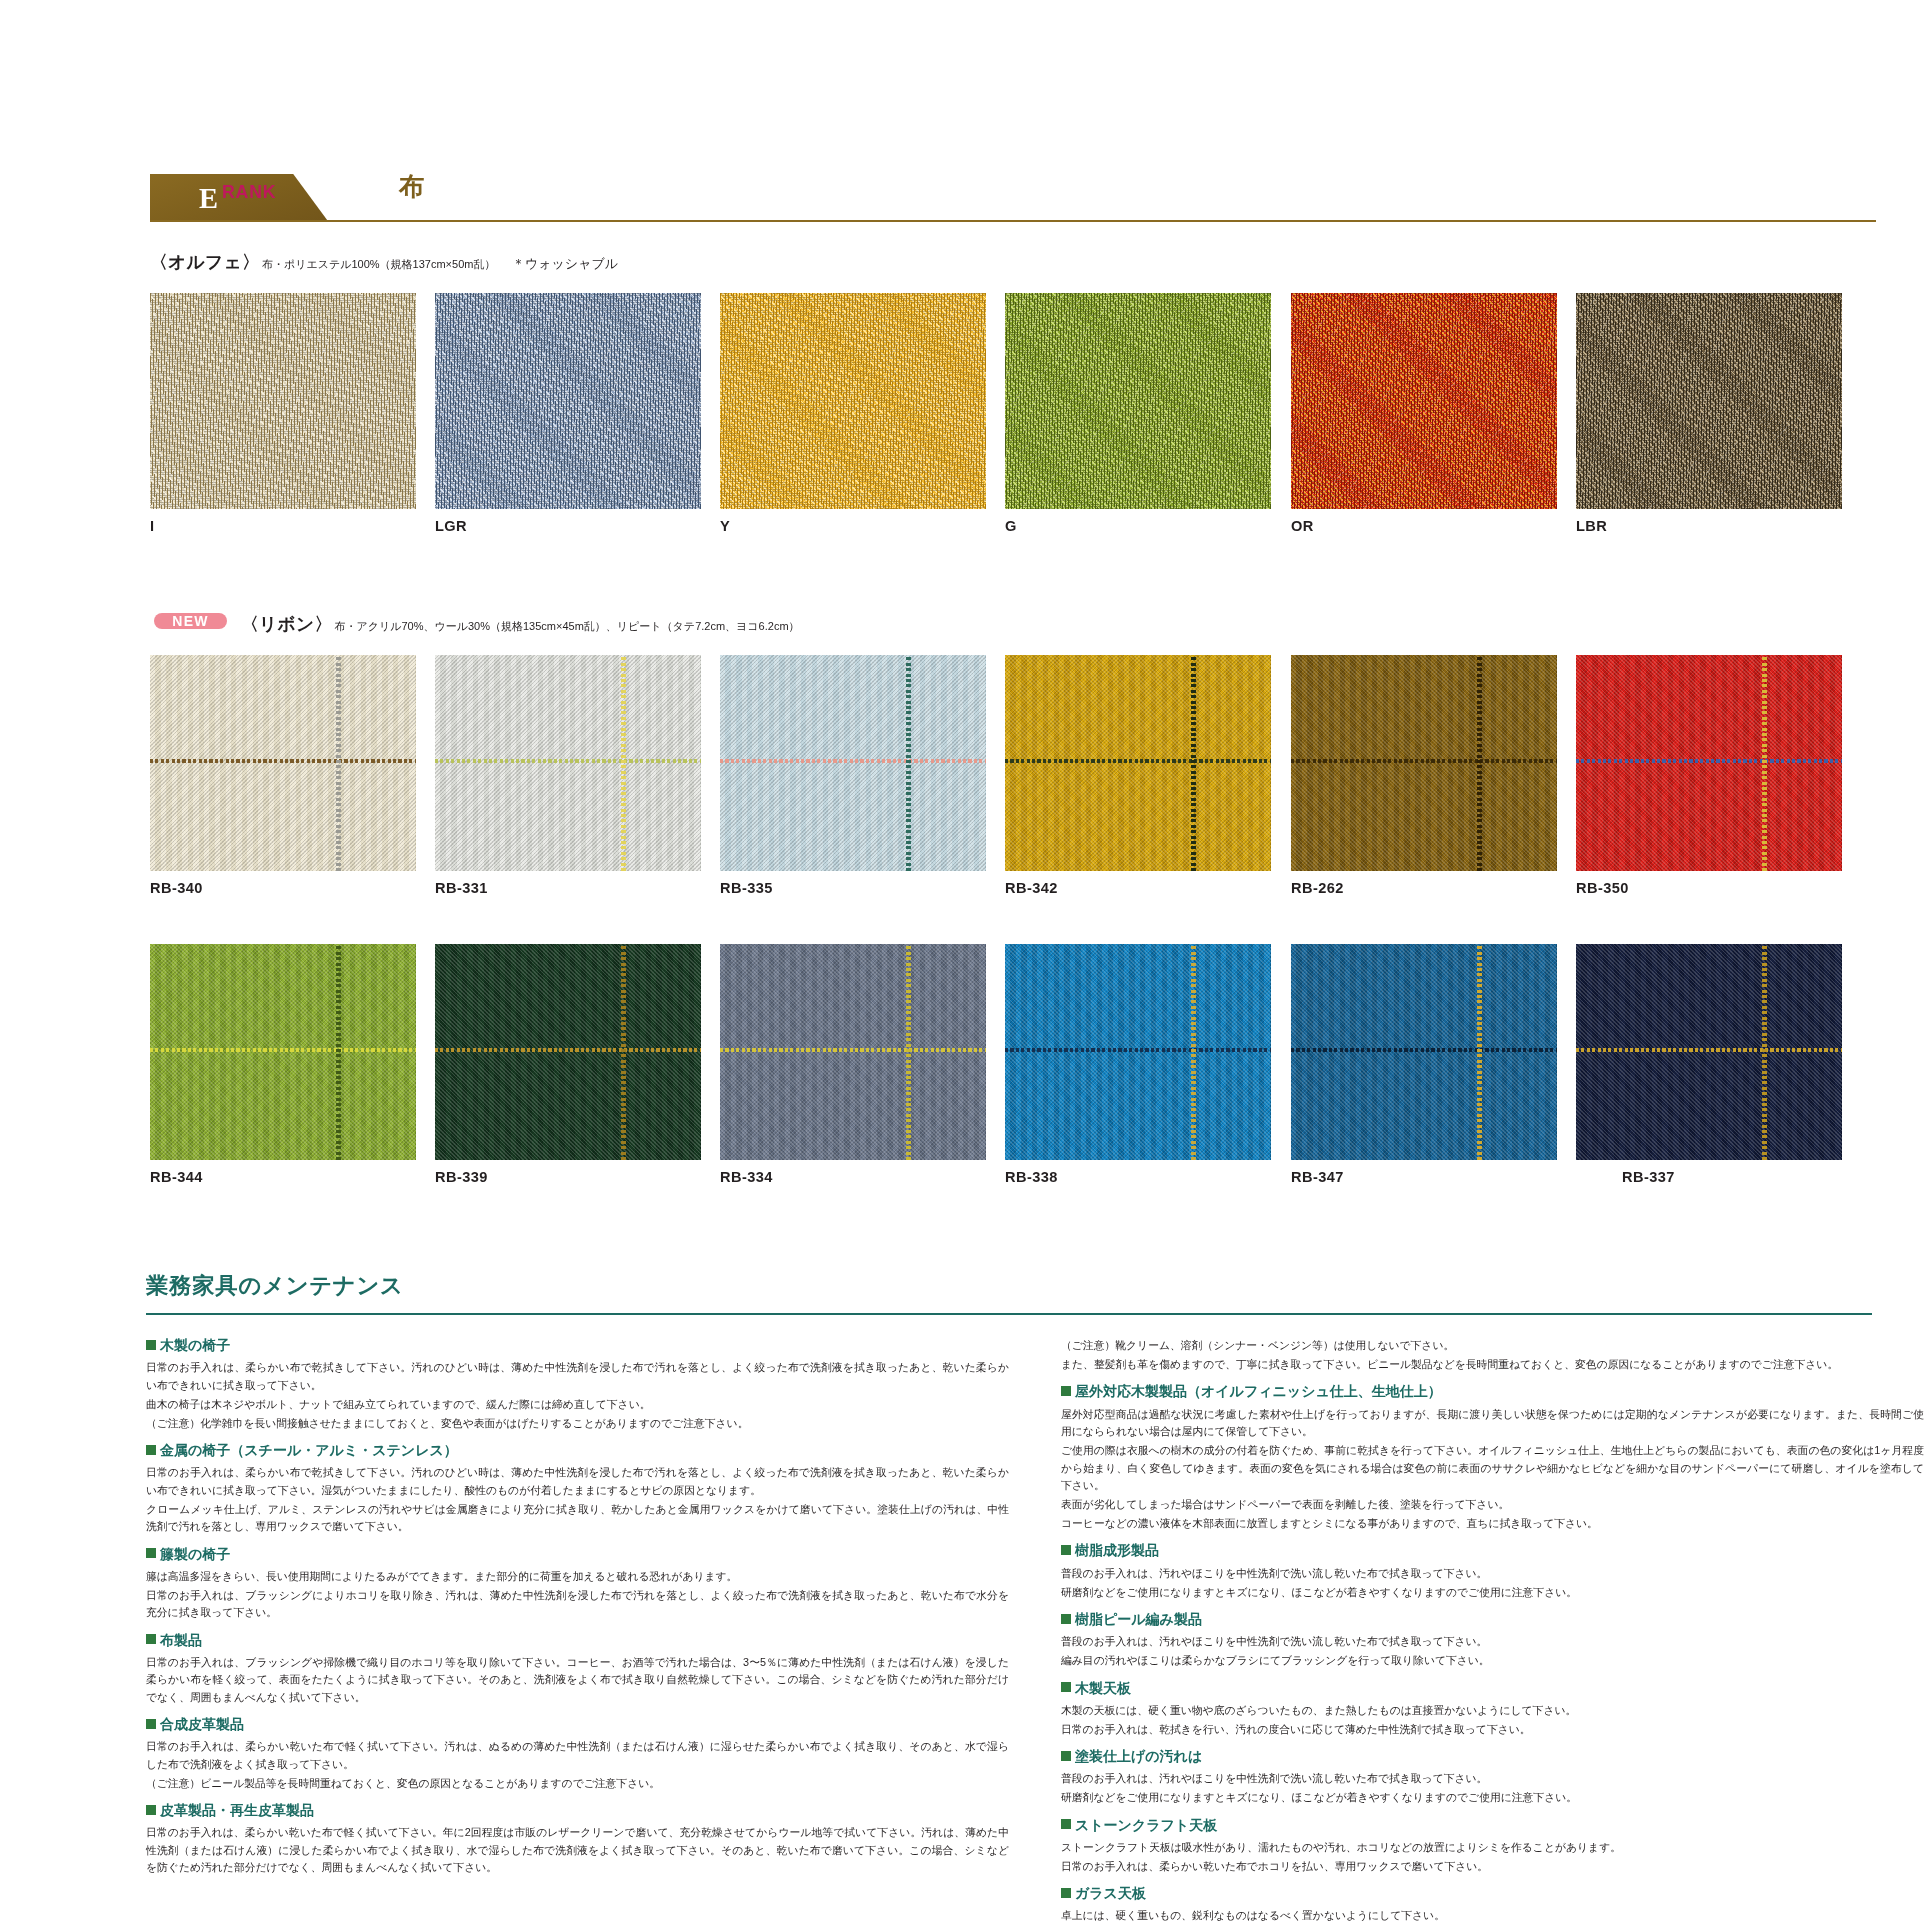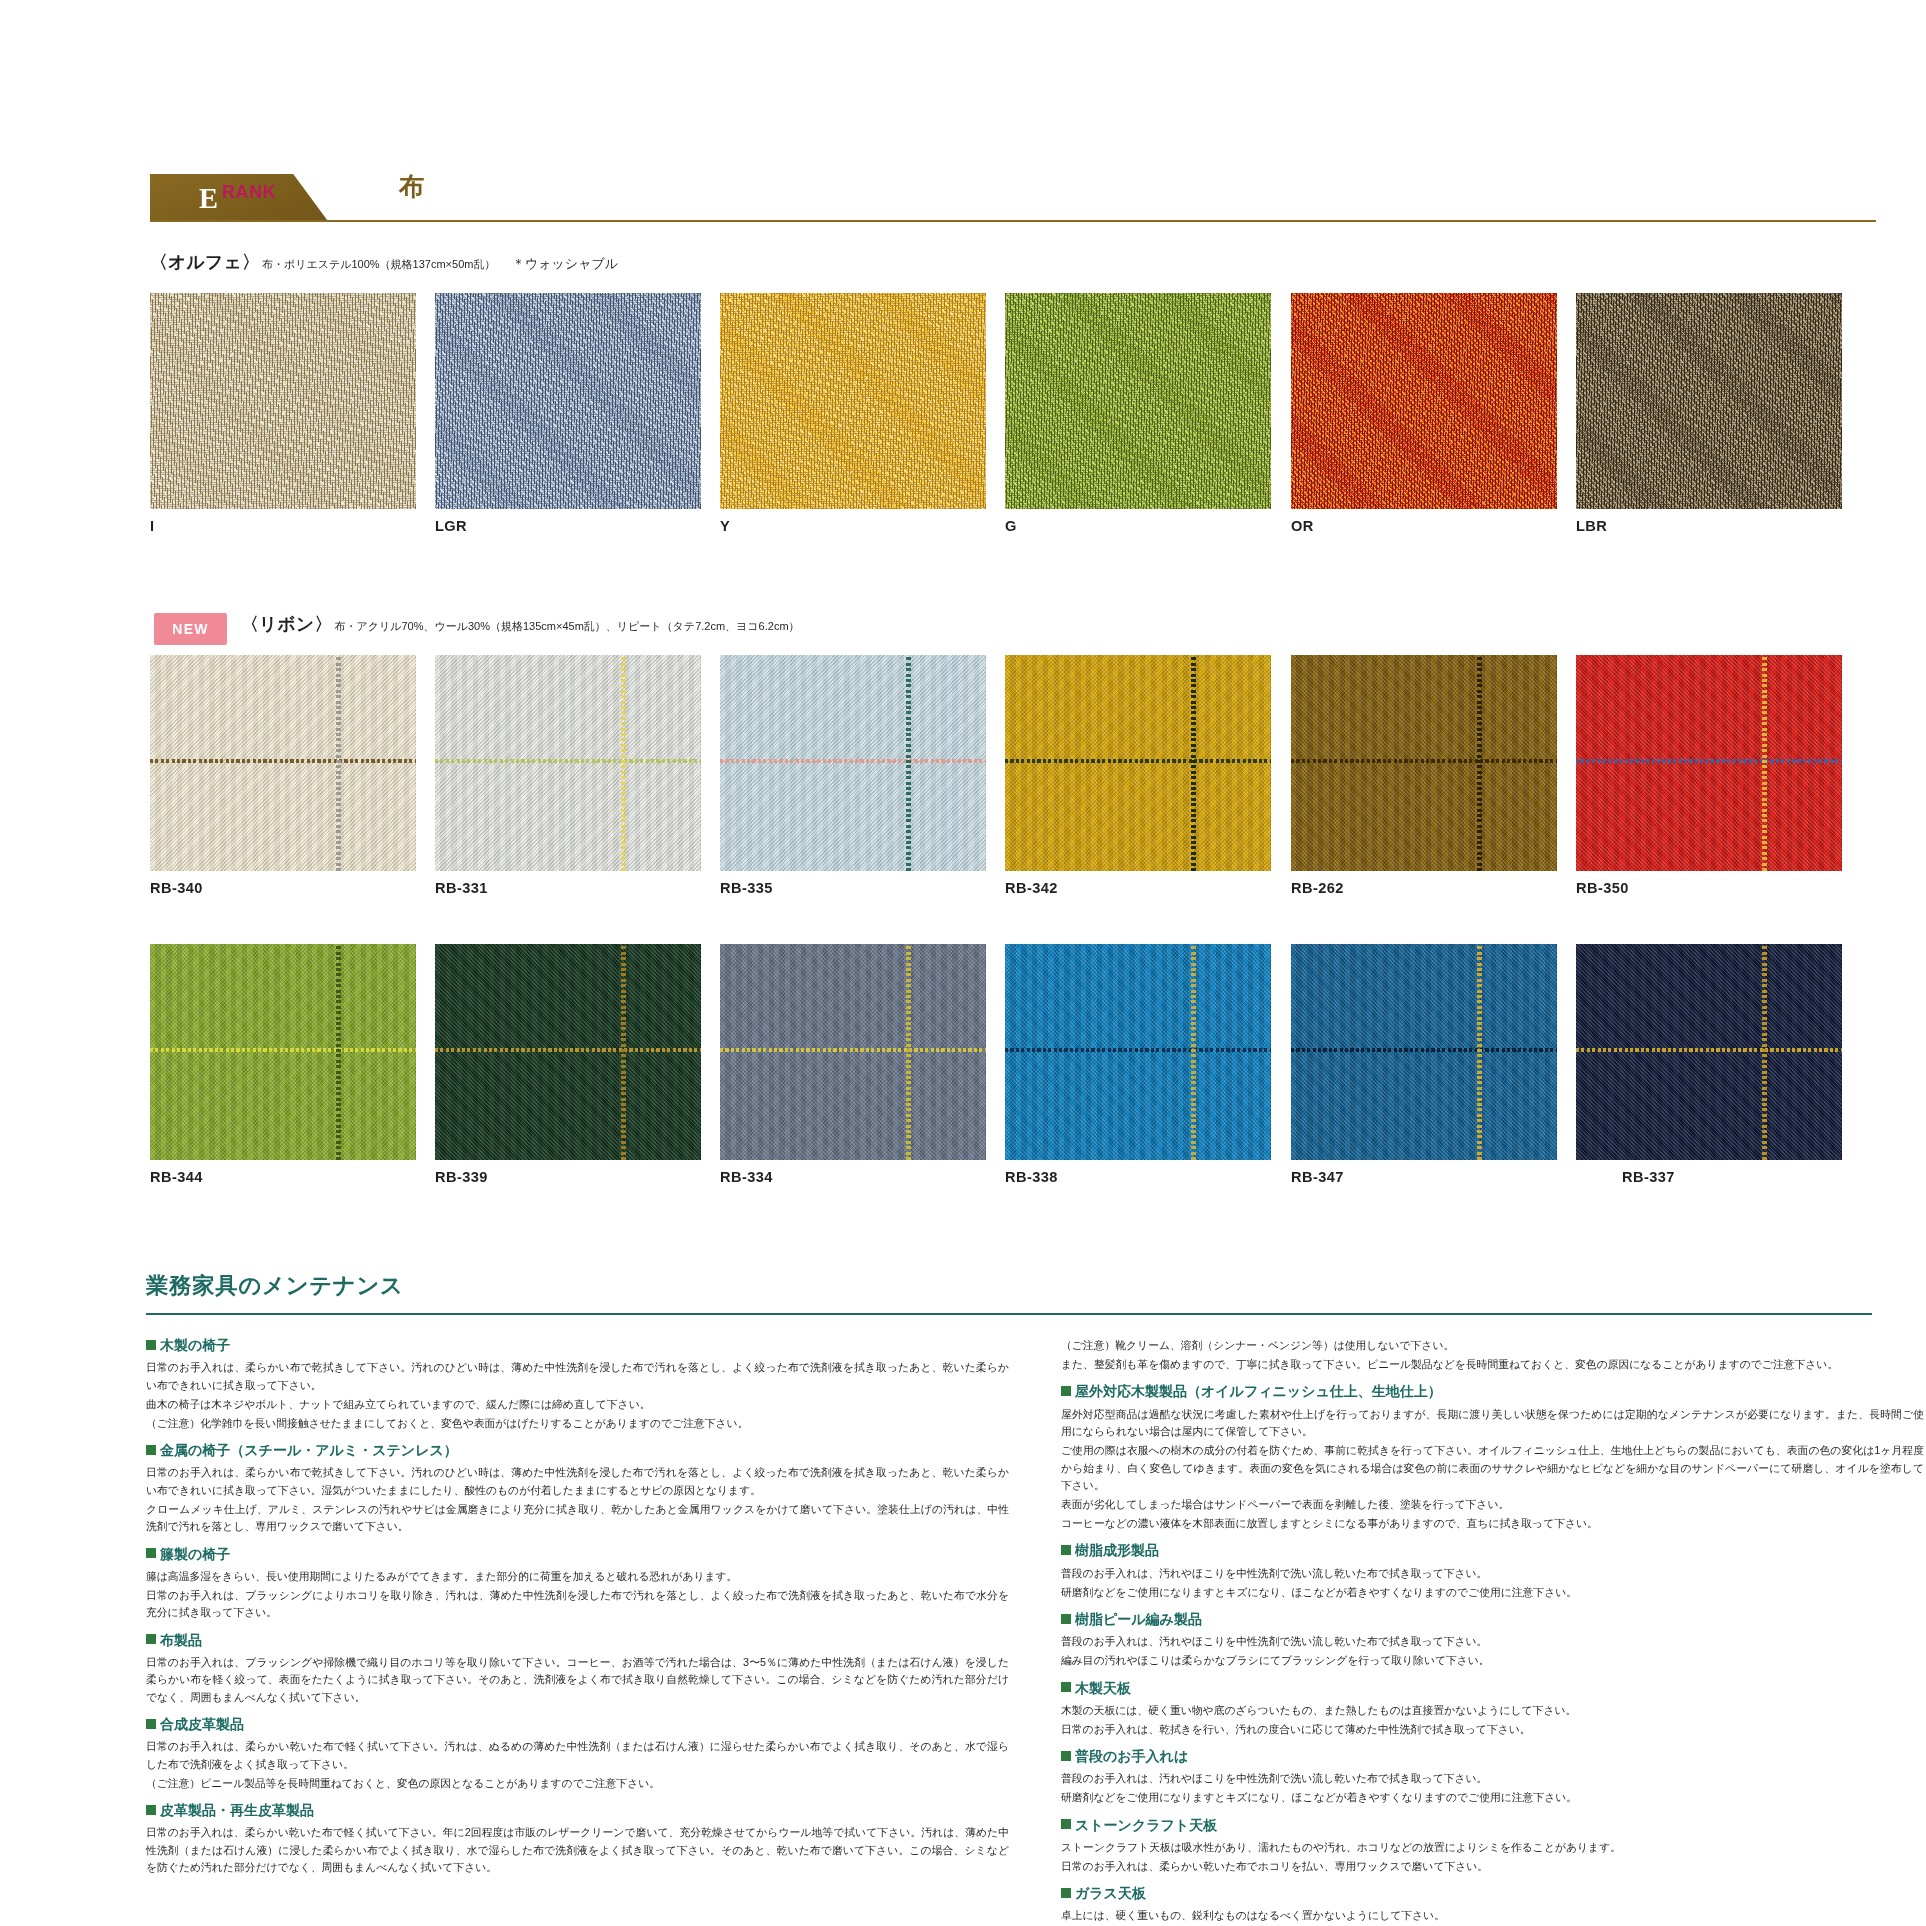"NEW" #new-badge { border-radius: 2px -> 10px; height: 32px -> 16px }
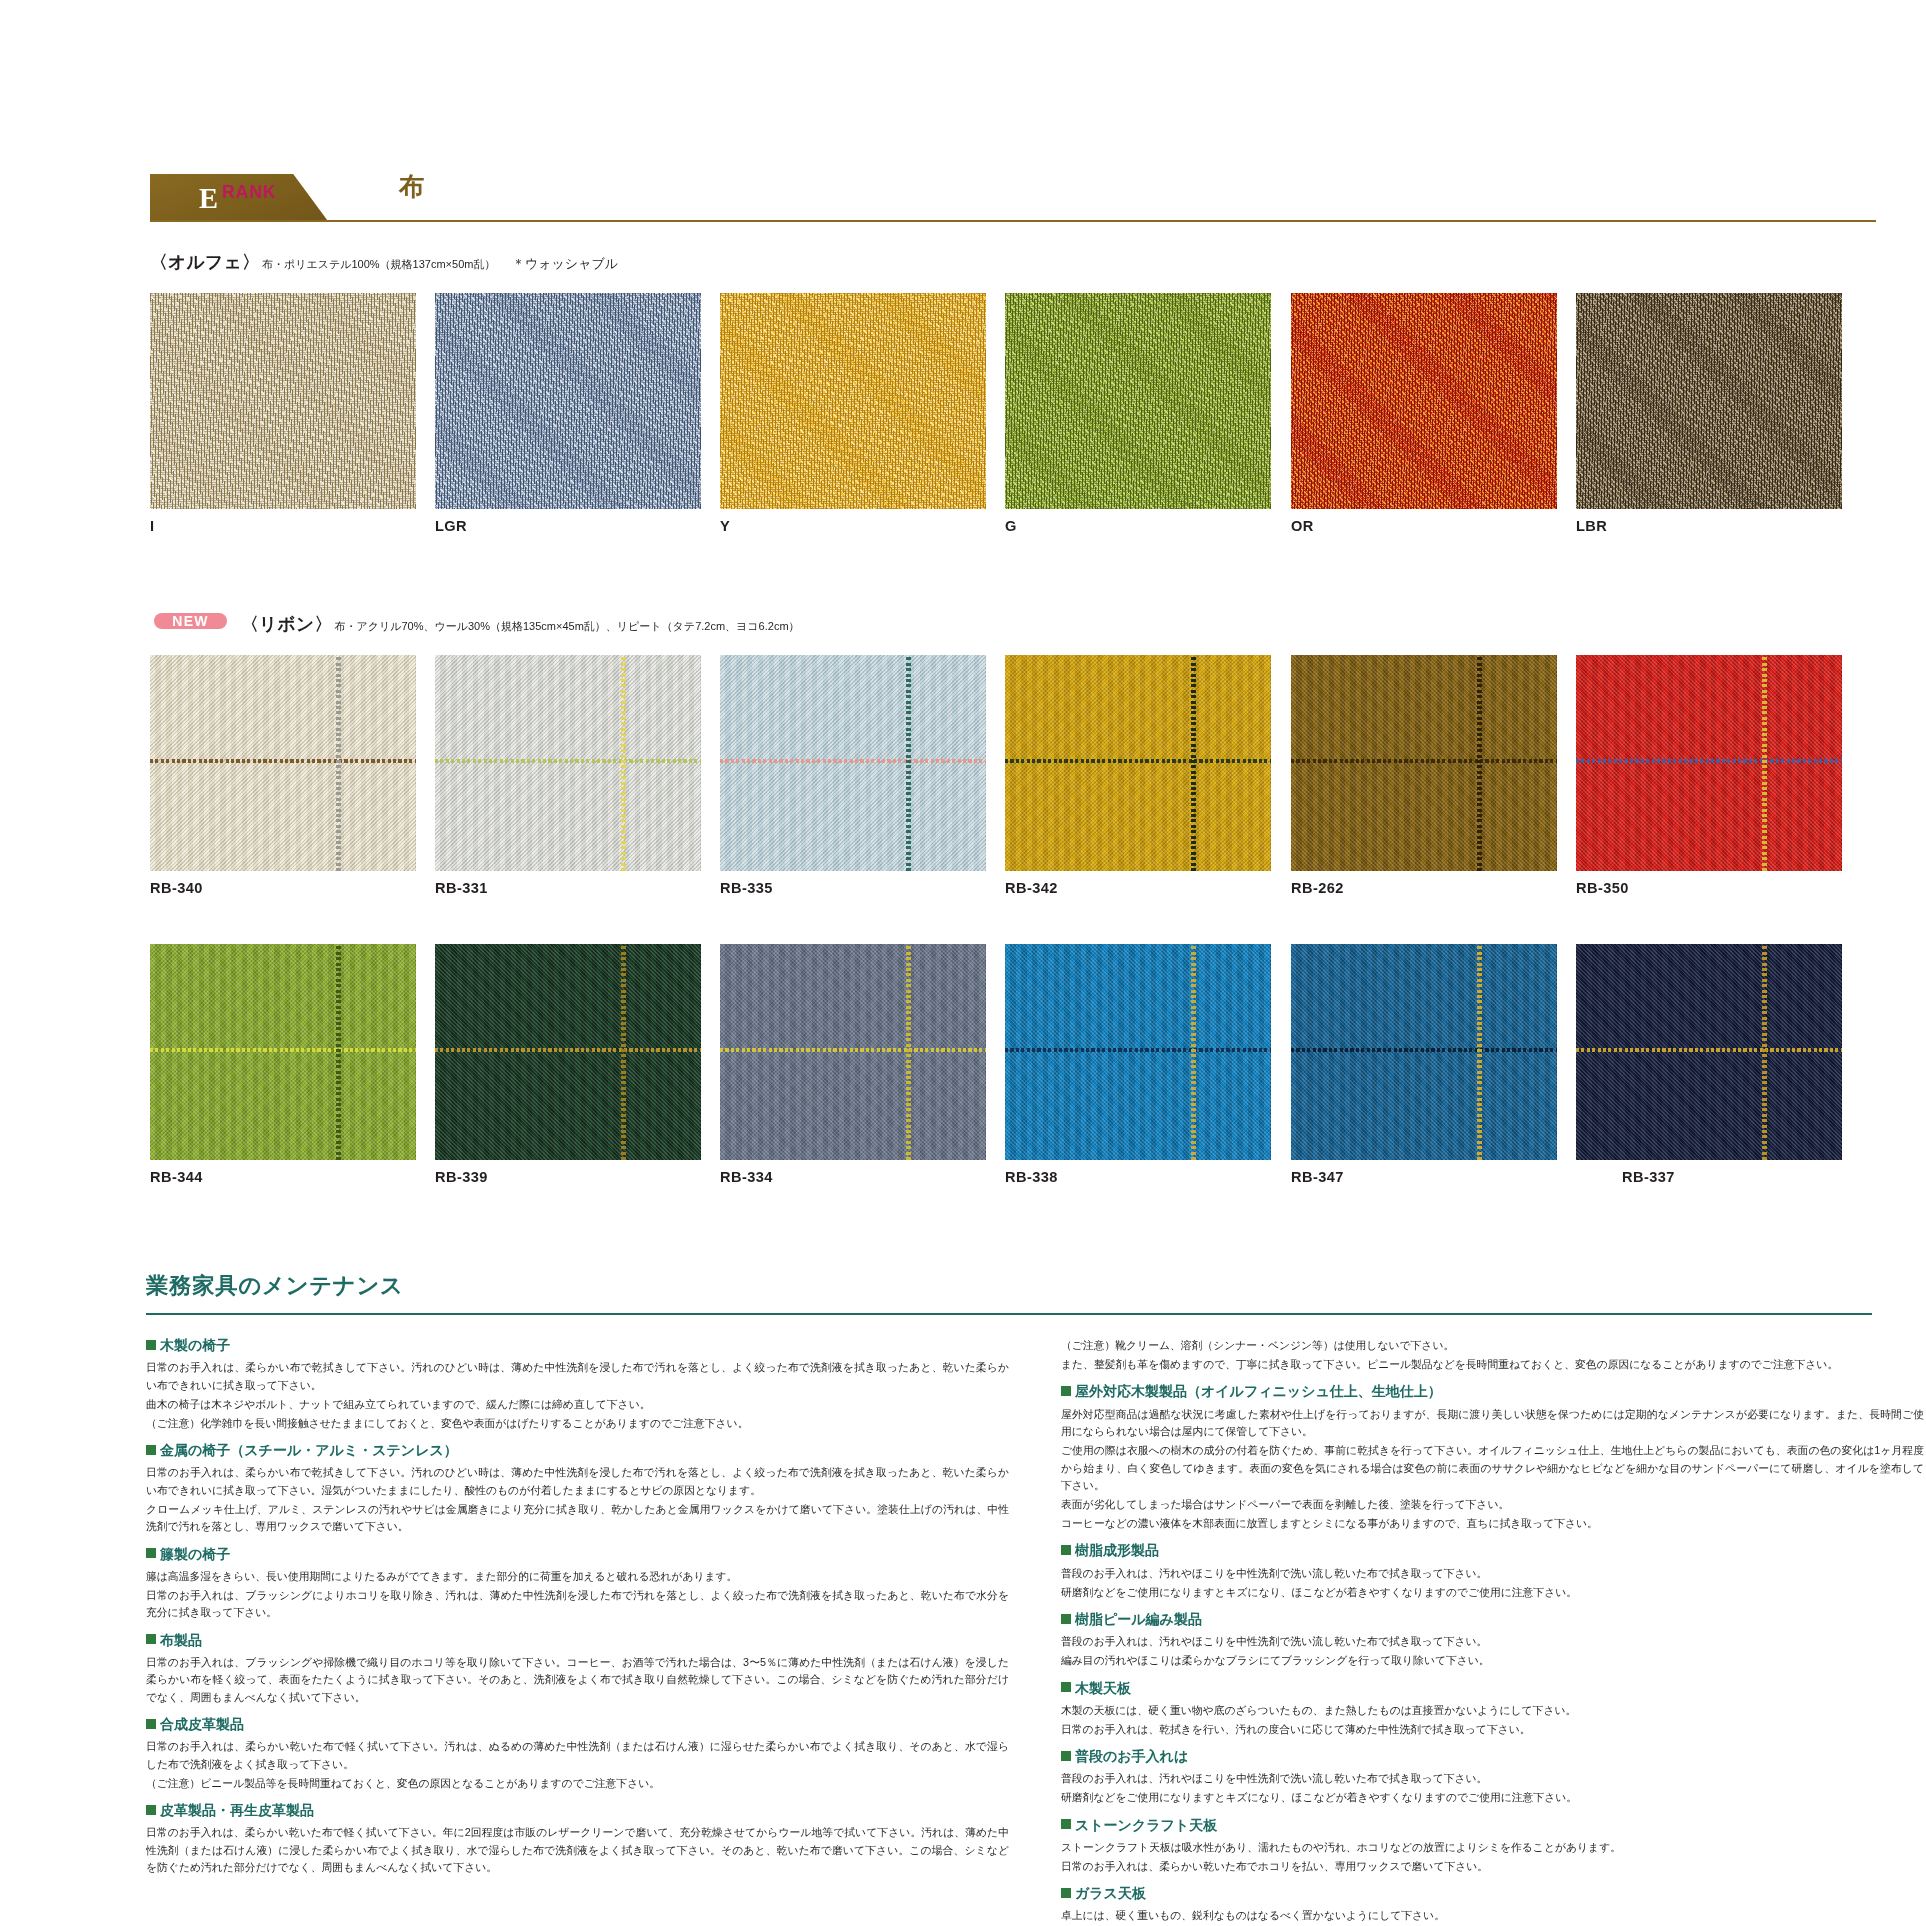"普段のお手入れは" span { text: 普段のお手入 -> 塗装仕上げの汚 }
